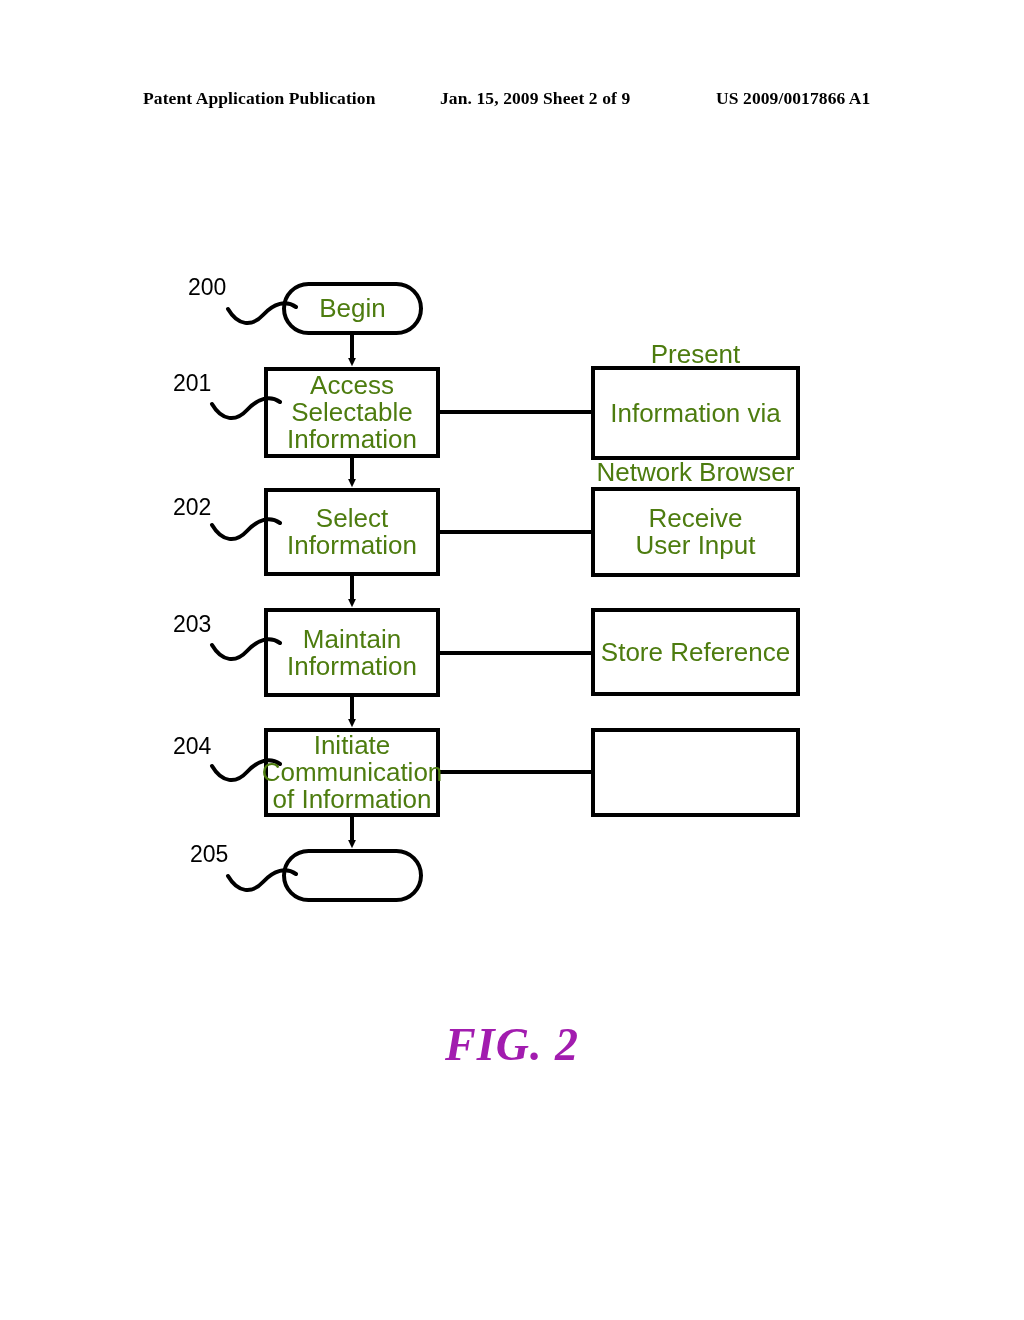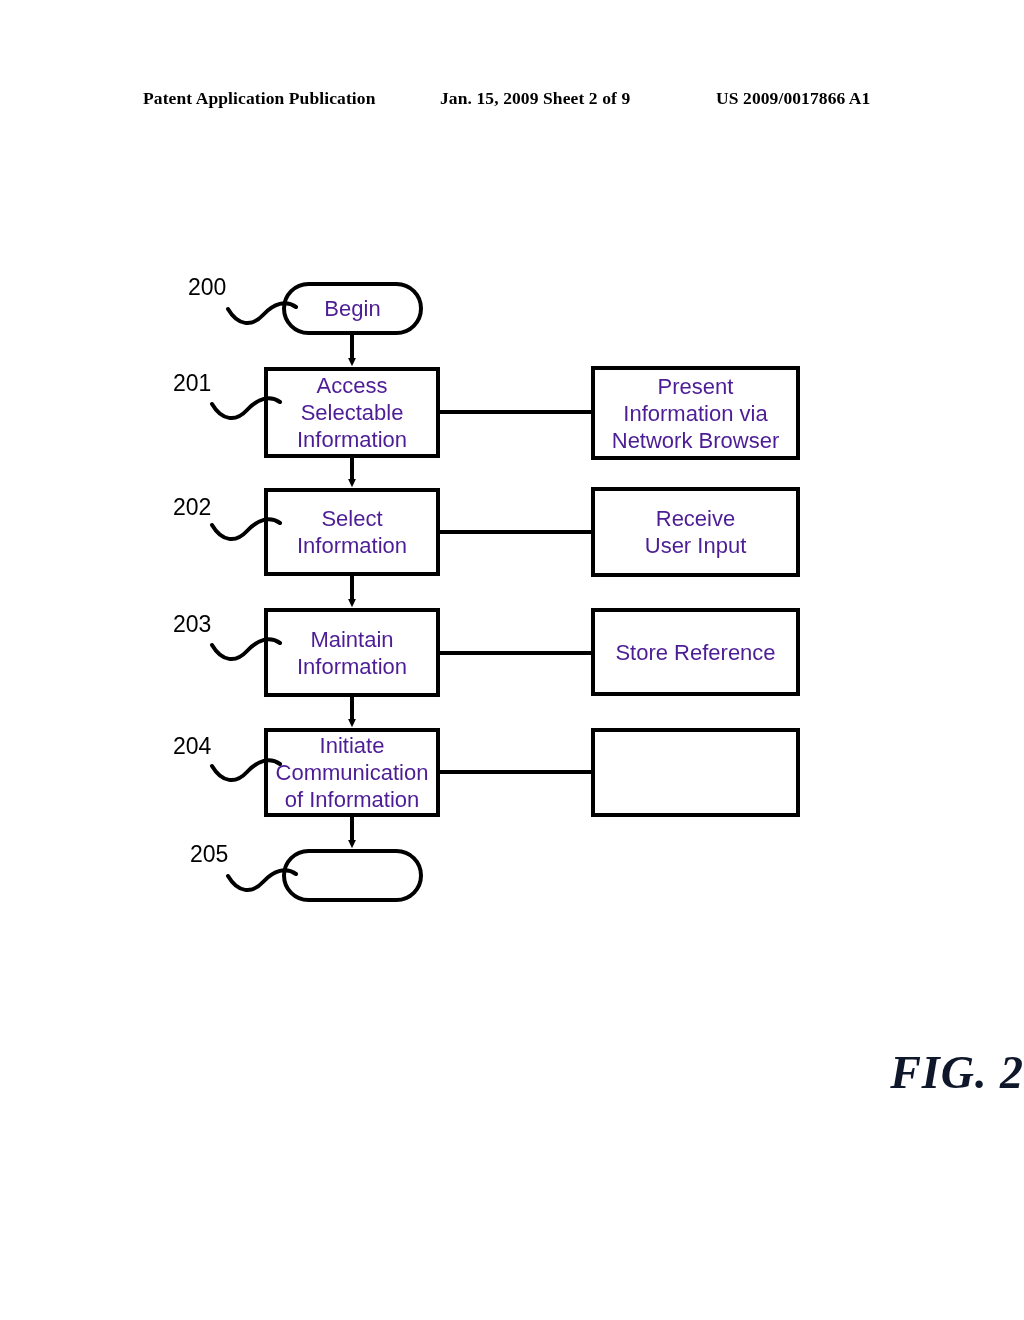"Begin" .node-text { color: #4c1d95 -> #4d7c0f; font-size: 22px -> 26px }
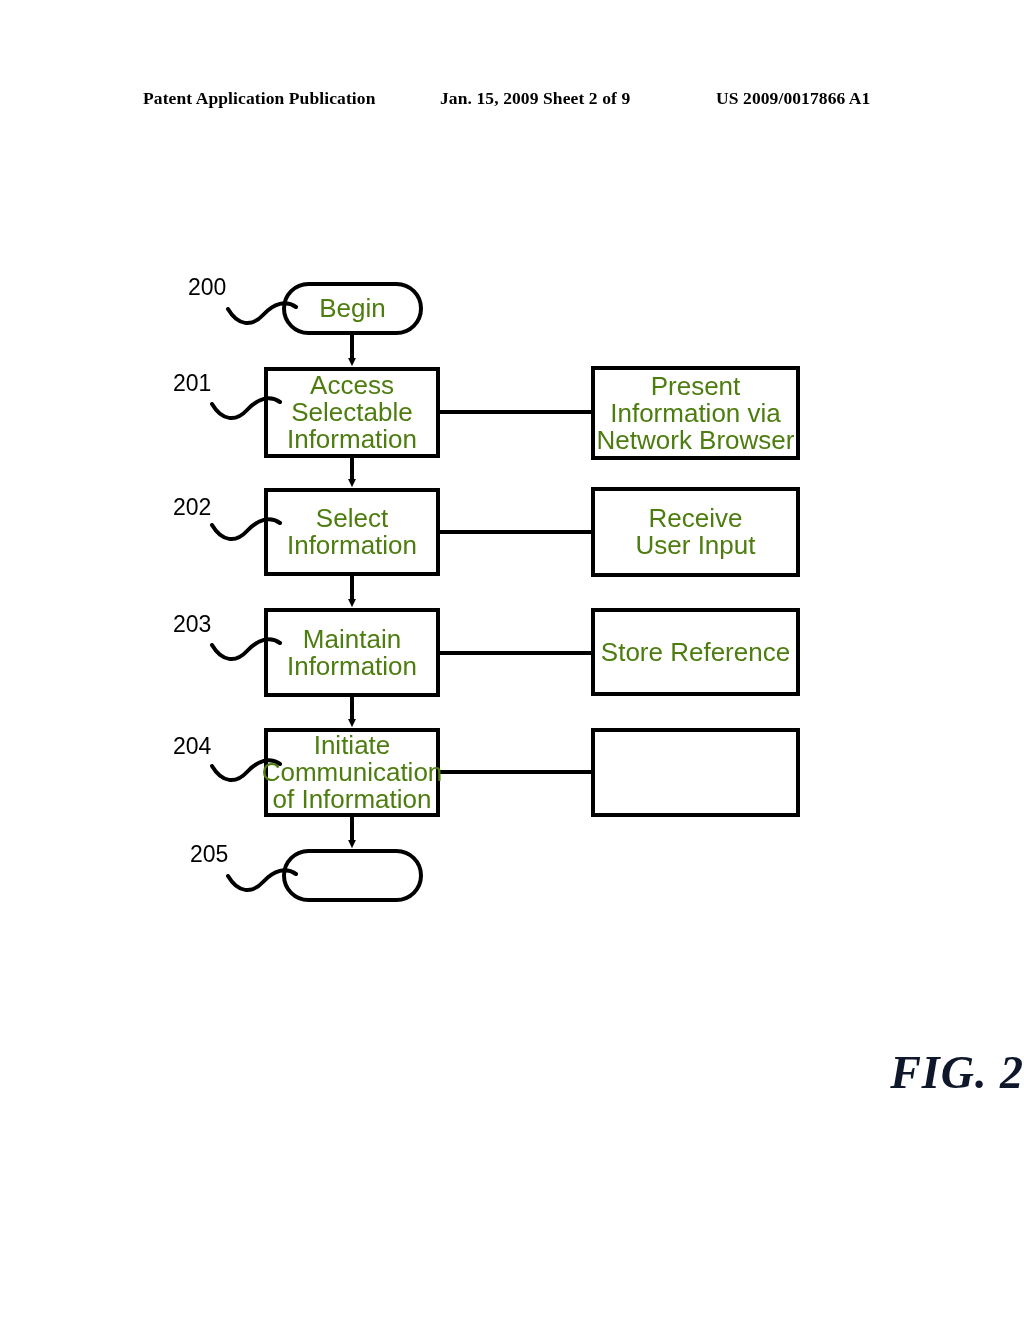"Present" div.node-text { gap: none -> 32px }
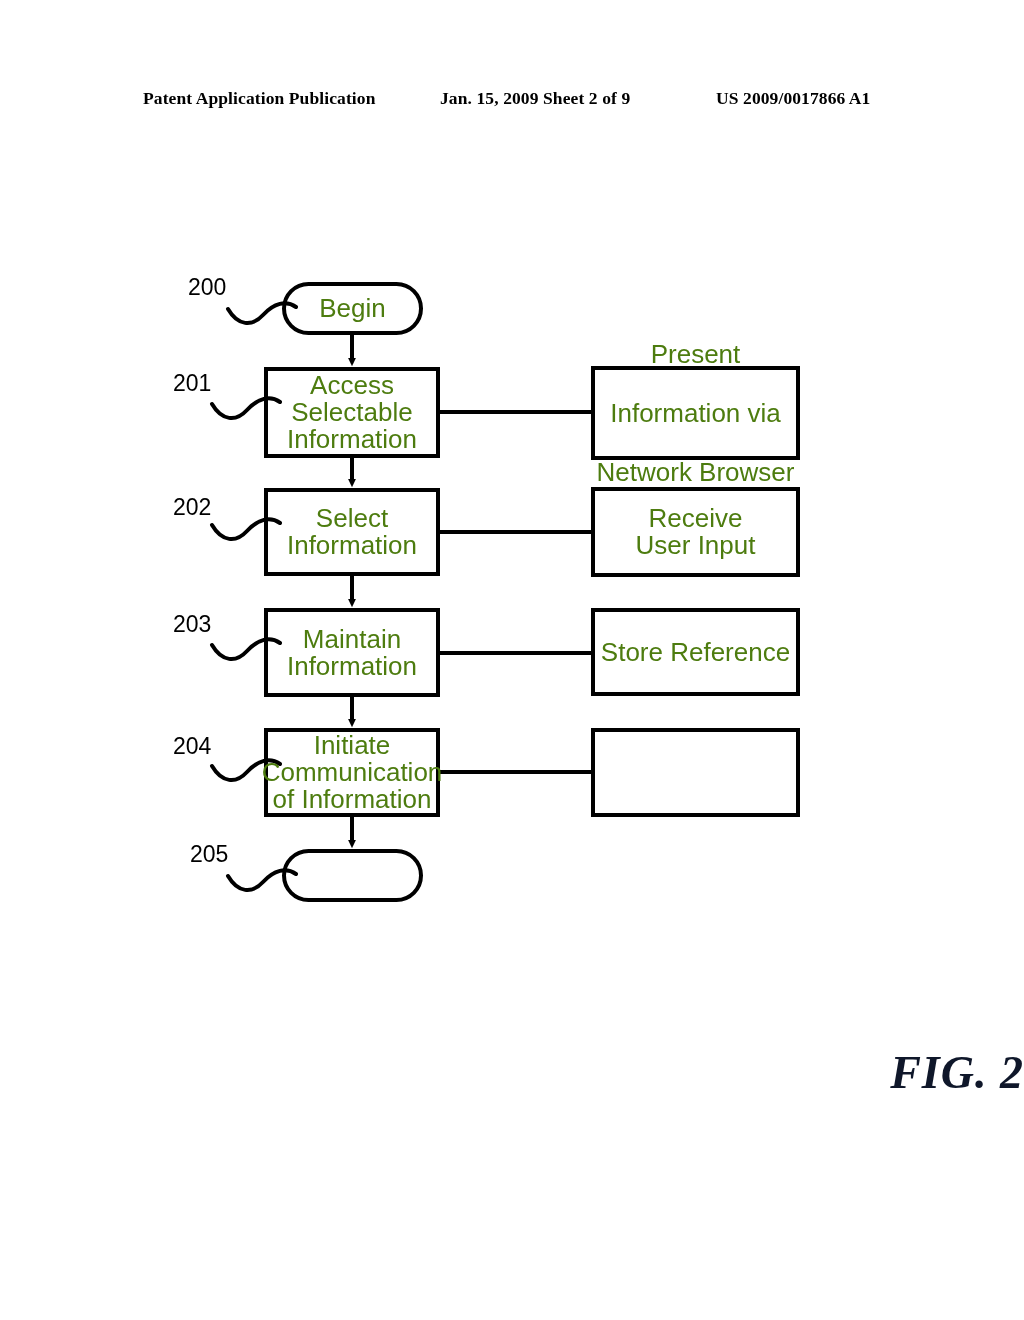"FIG. 2" .fig-caption { color: #0f172a -> #a21caf; margin-top: 28px -> none; text-align: right -> center }
